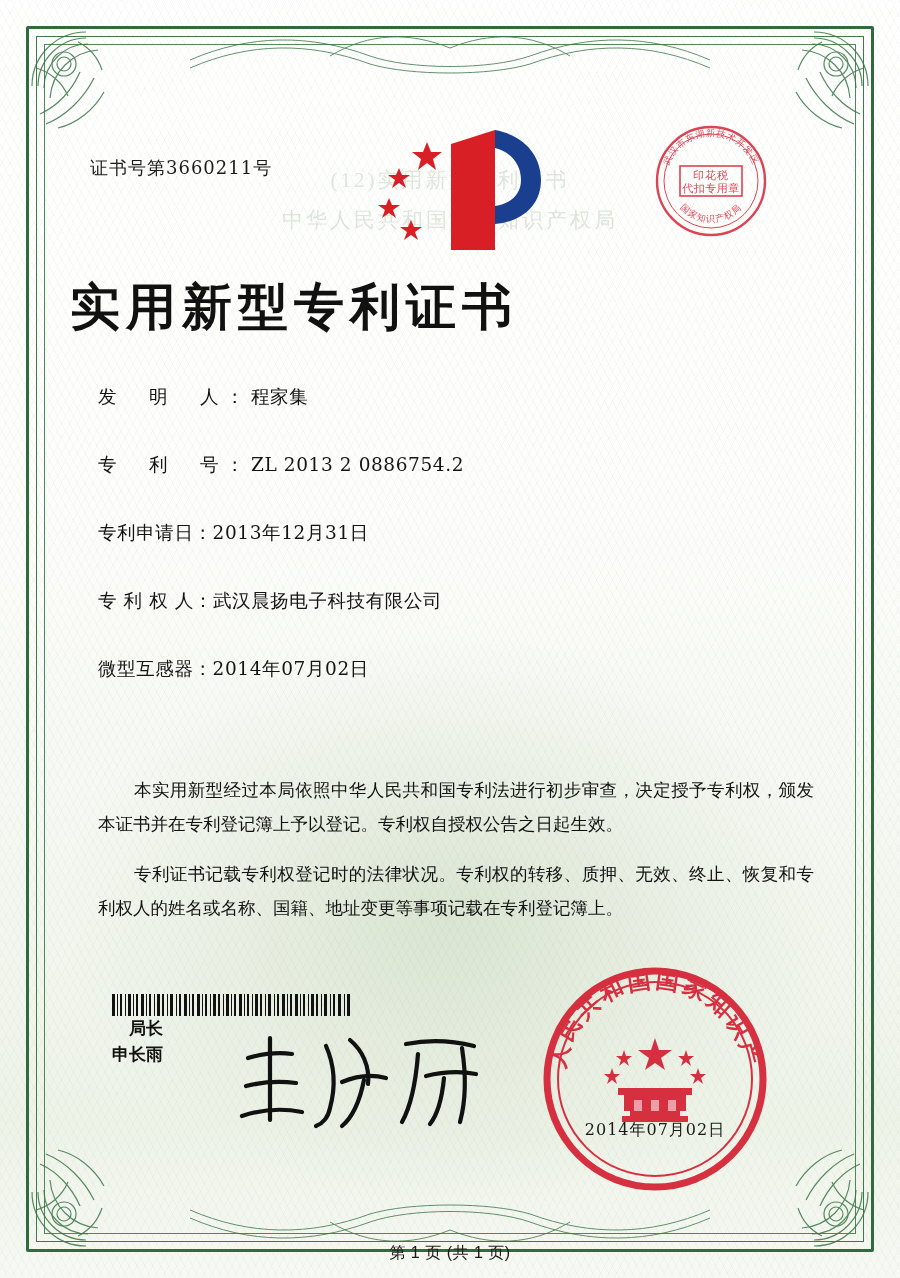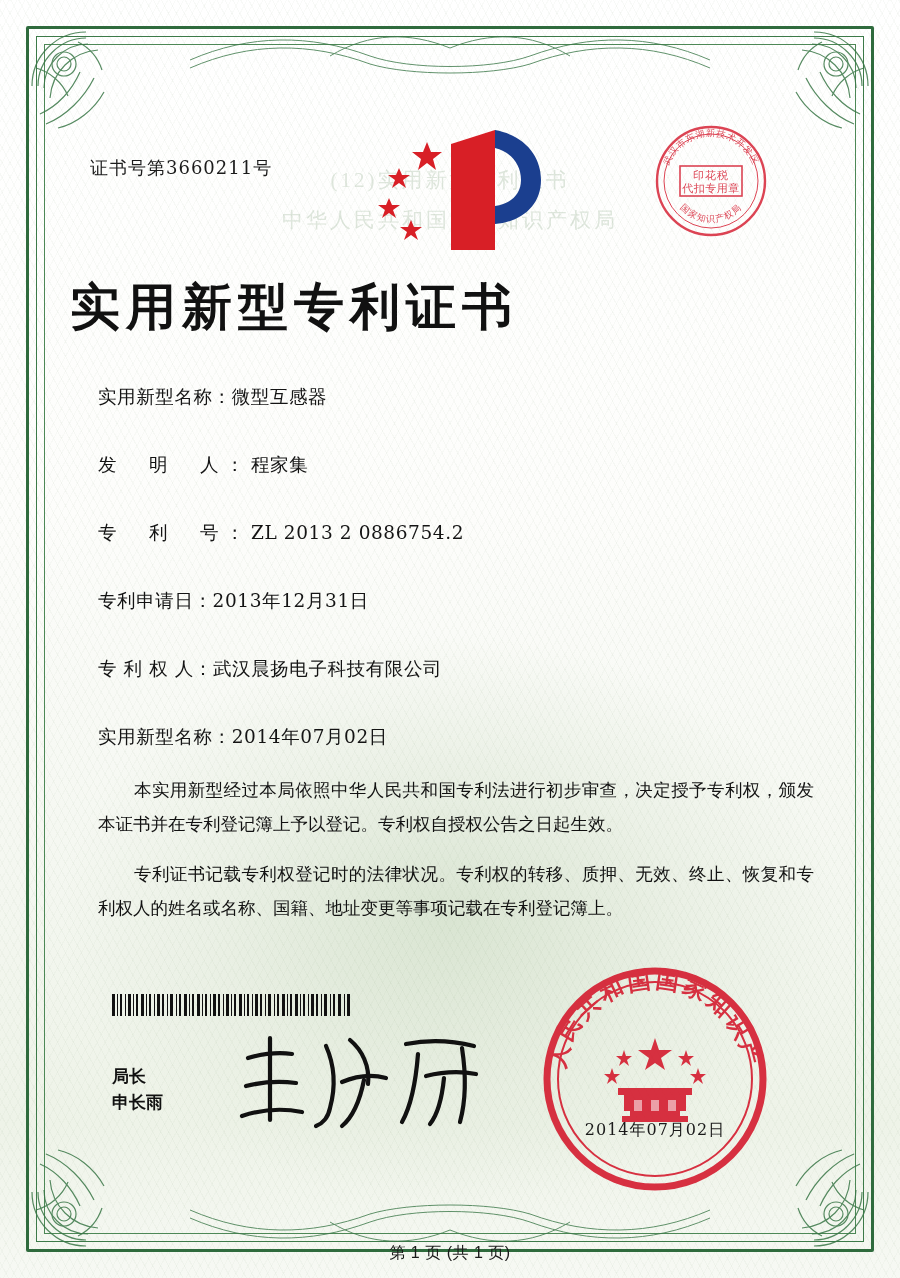"实用新型名称：微型互感器" div.field-row { html: <div> <span>实用新型名称：</span><span>微型互感器</span> </div> -> none }
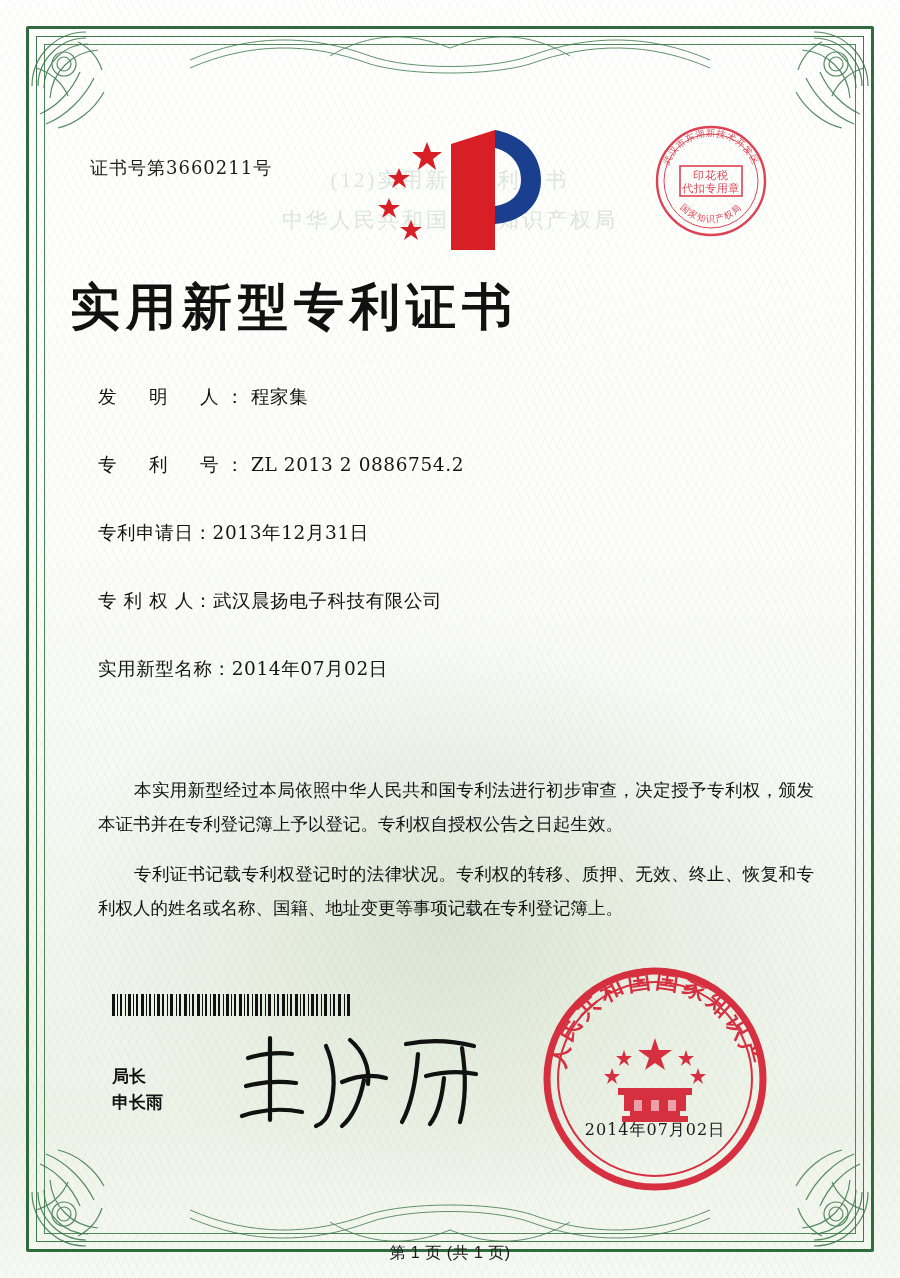"实用新型名称：" span.lbl { text: 实用新型名称 -> 微型互感器 }
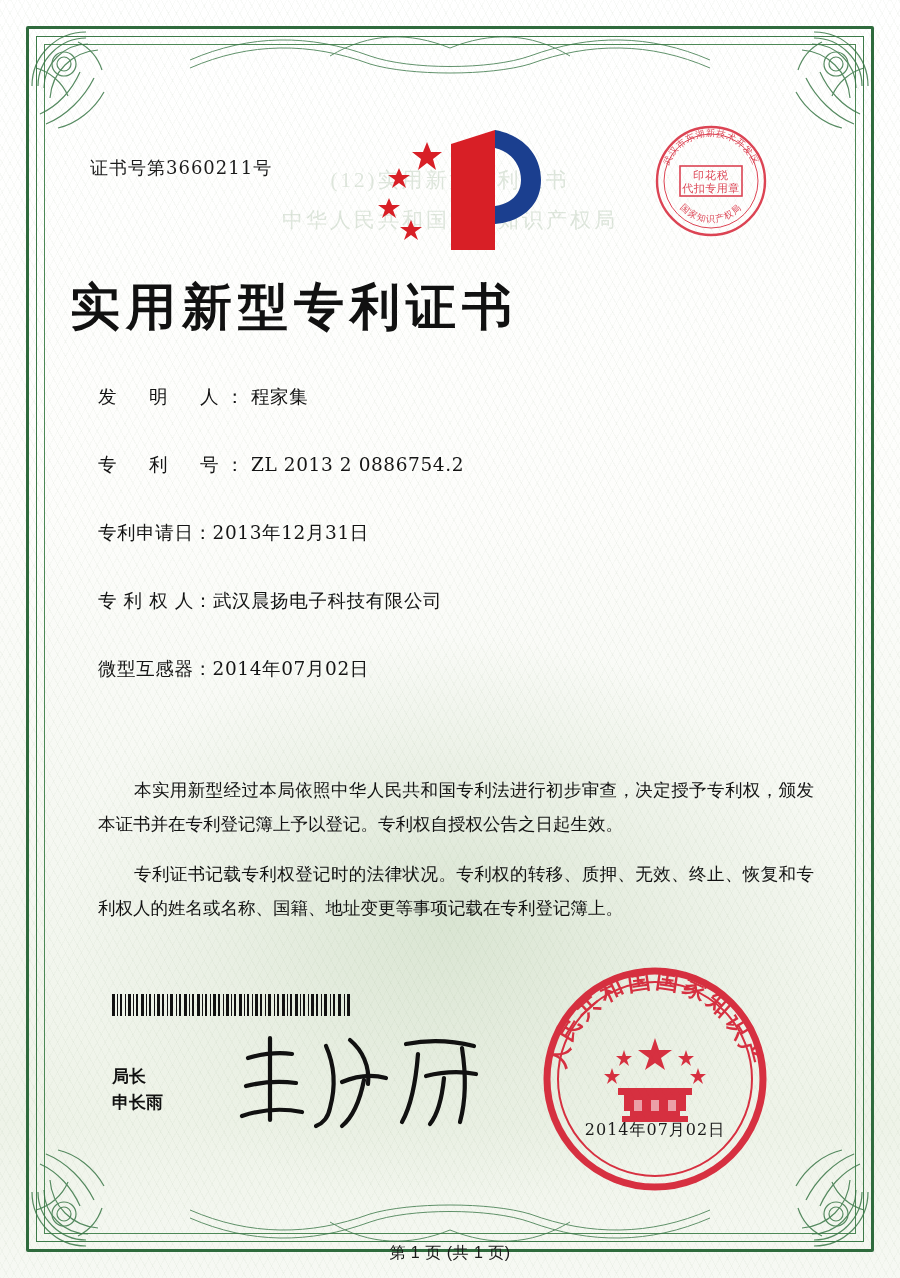"局长" .sign-block { text-align: none -> right; top: 1000px -> 952px }
